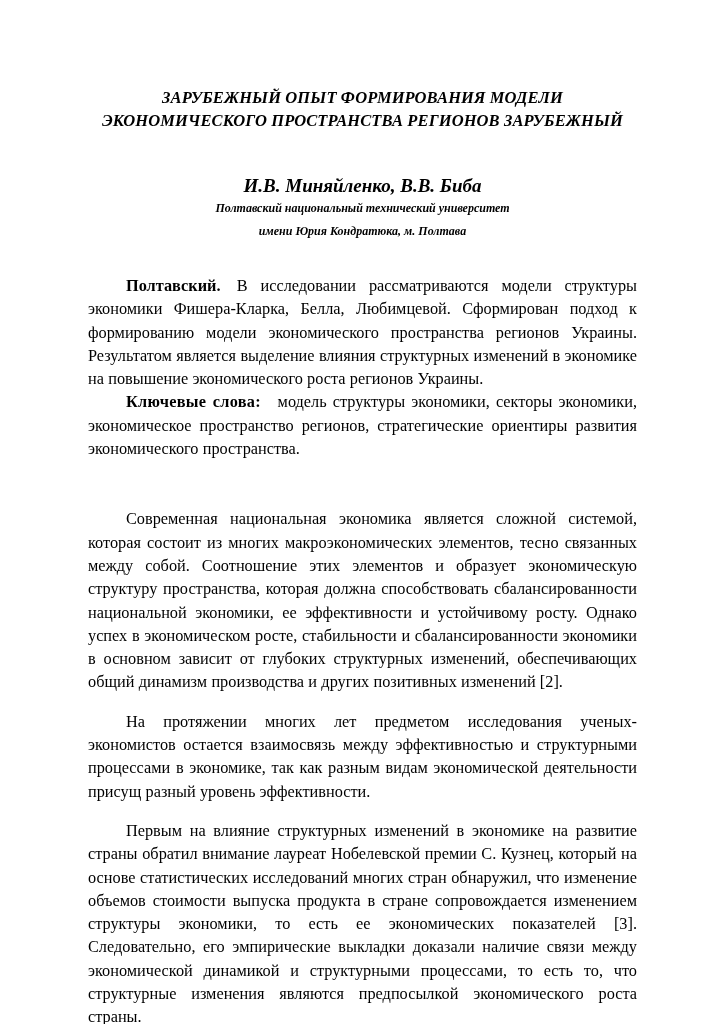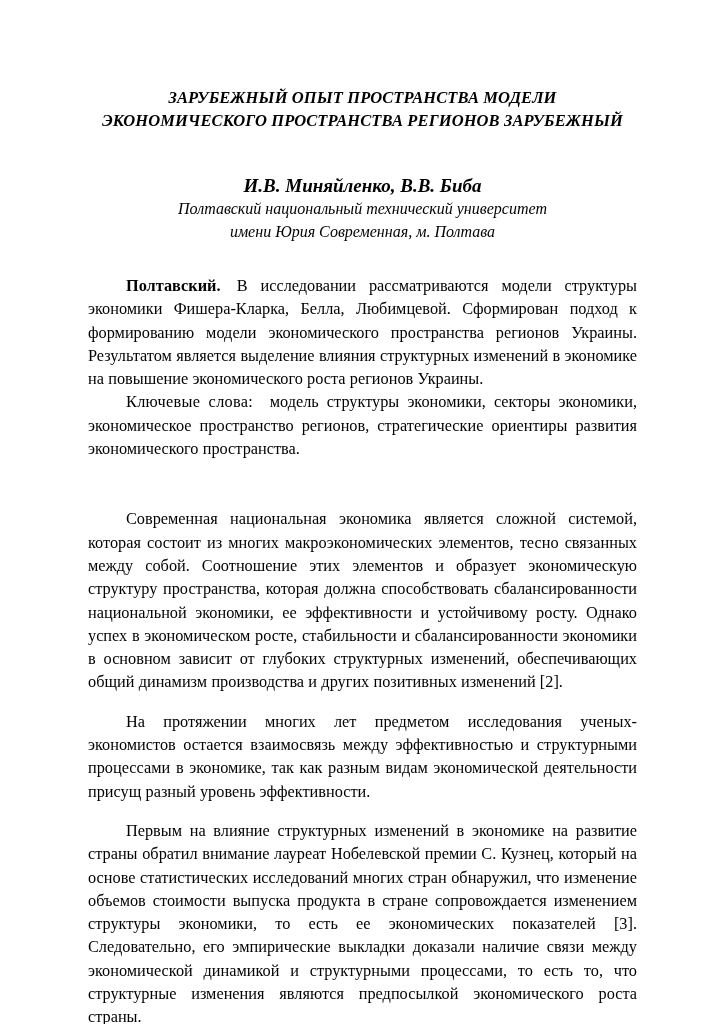"ЗАРУБЕЖНЫЙ ОПЫТ ПРОСТРАНСТВА МОДЕЛИ" div.title-line { text: ПРОСТРАНСТВА -> ФОРМИРОВАНИЯ }
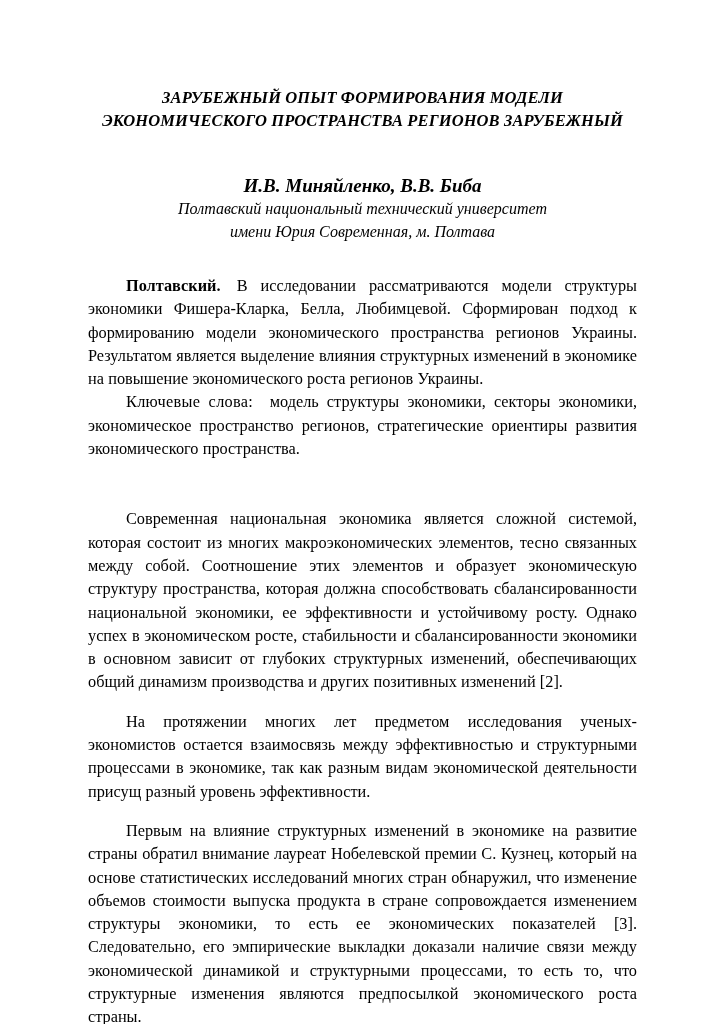"Полтавский национальный технический" .affiliation-line { font-size: 16px -> 12px; font-weight: normal -> bold }
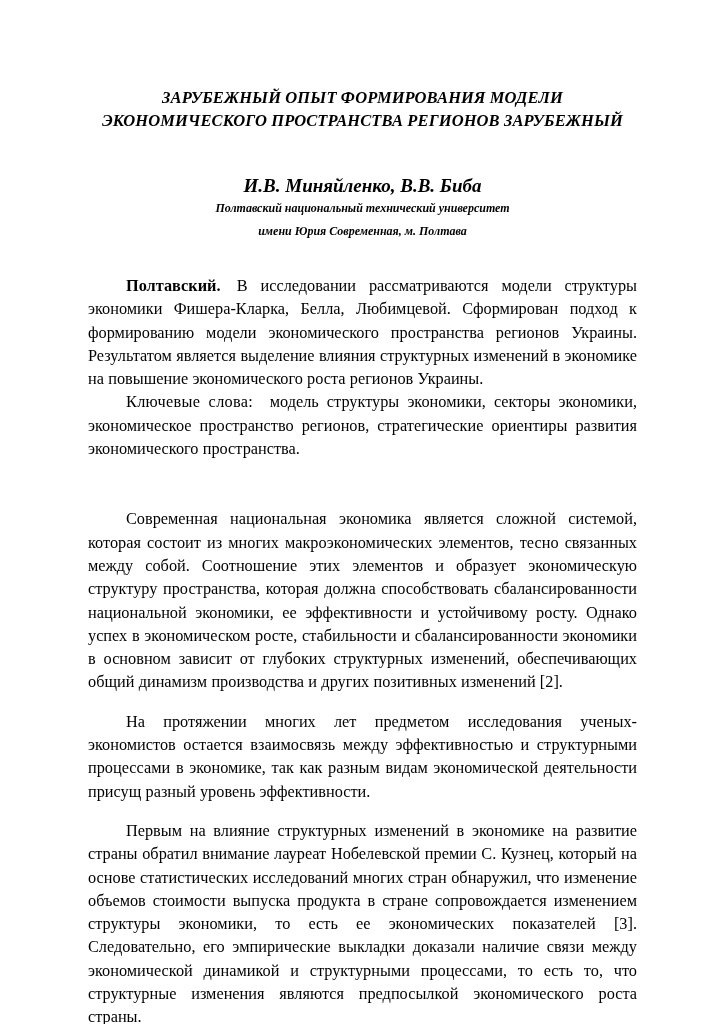"имени Юрия Современная, м. Полтава" div.affiliation-line { text: Современная -> Кондратюка }
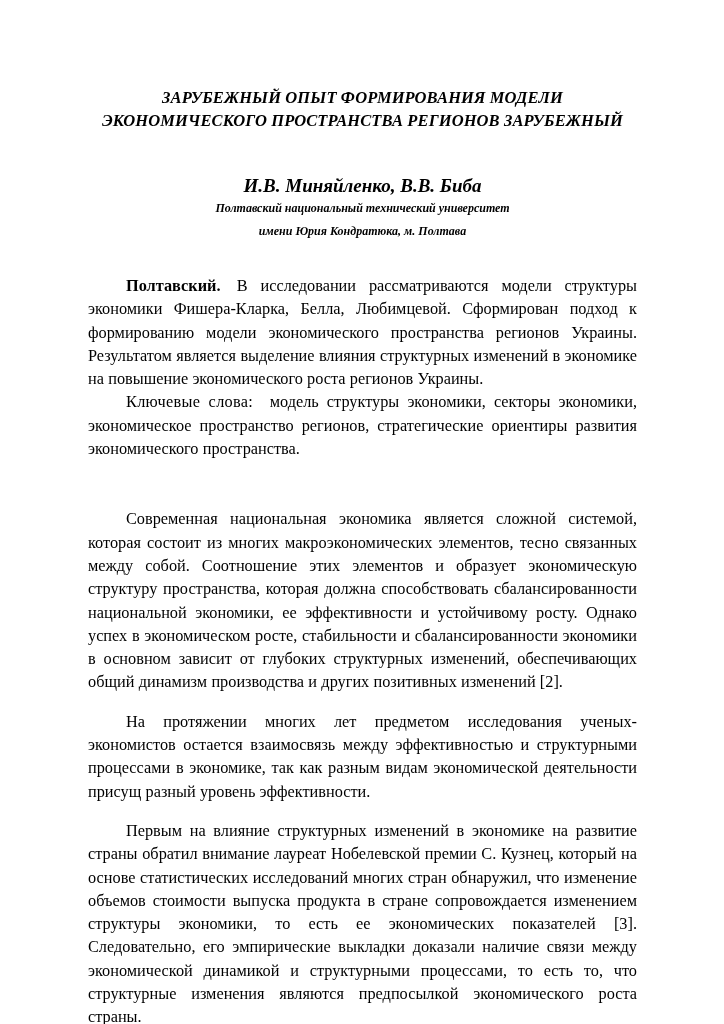"Ключевые слова:" p.just .lead-spaced { font-weight: normal -> bold }
